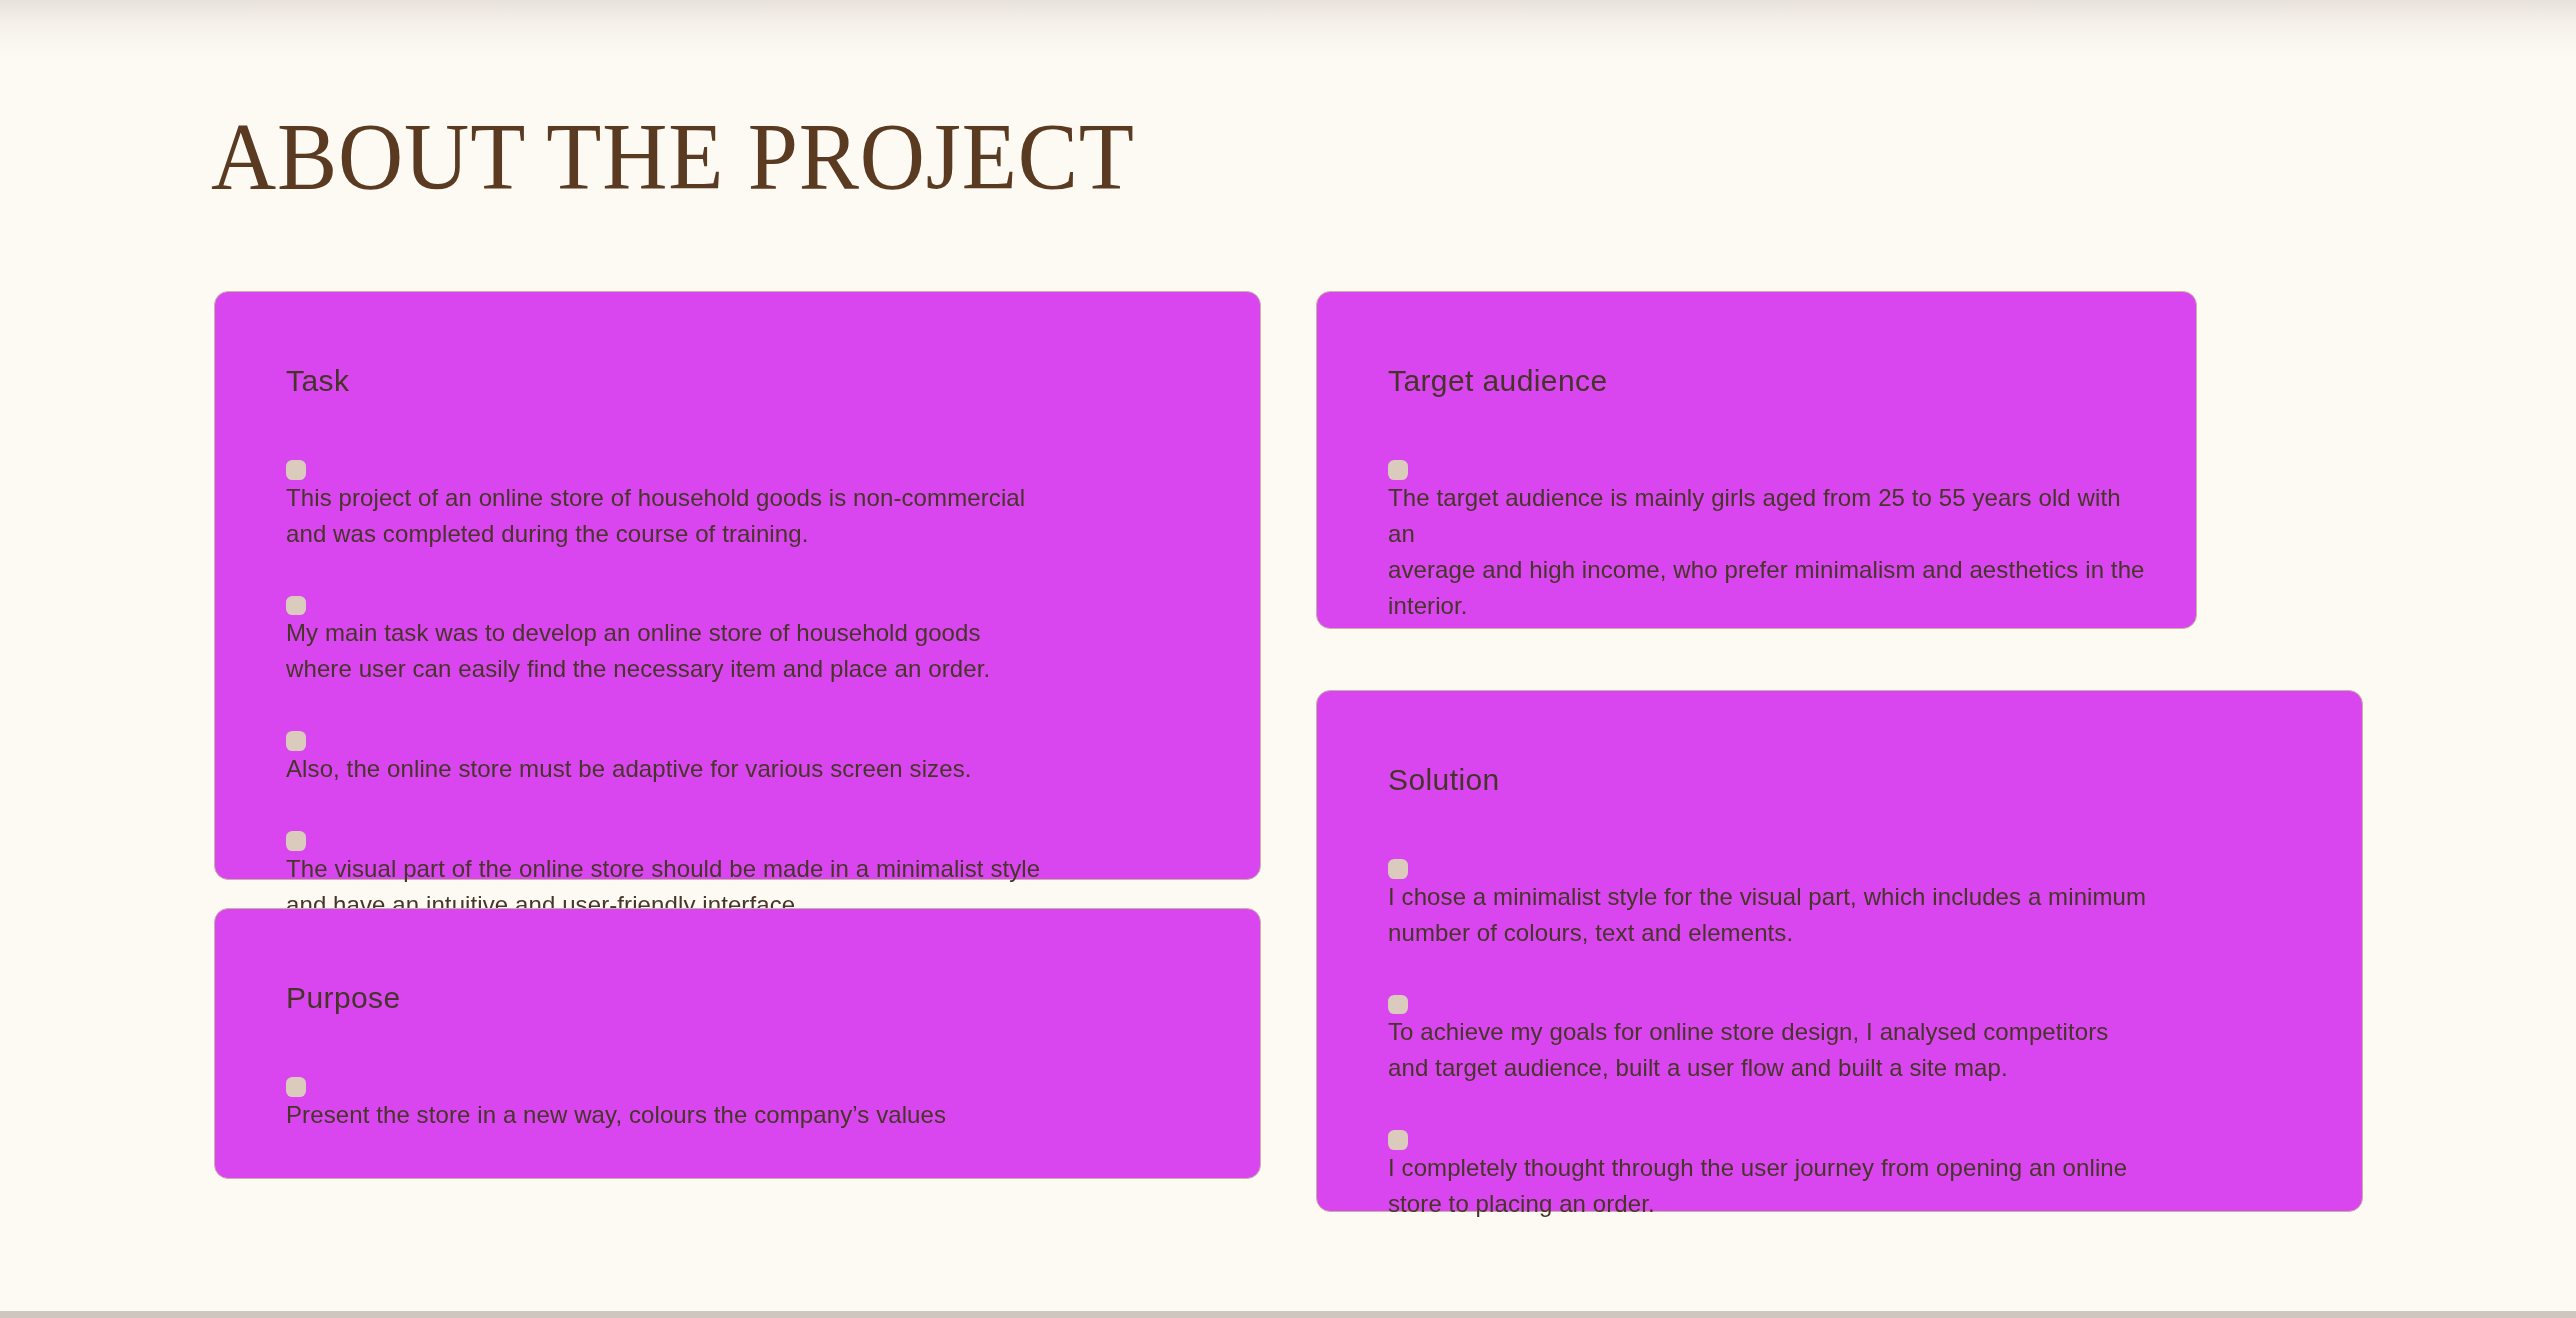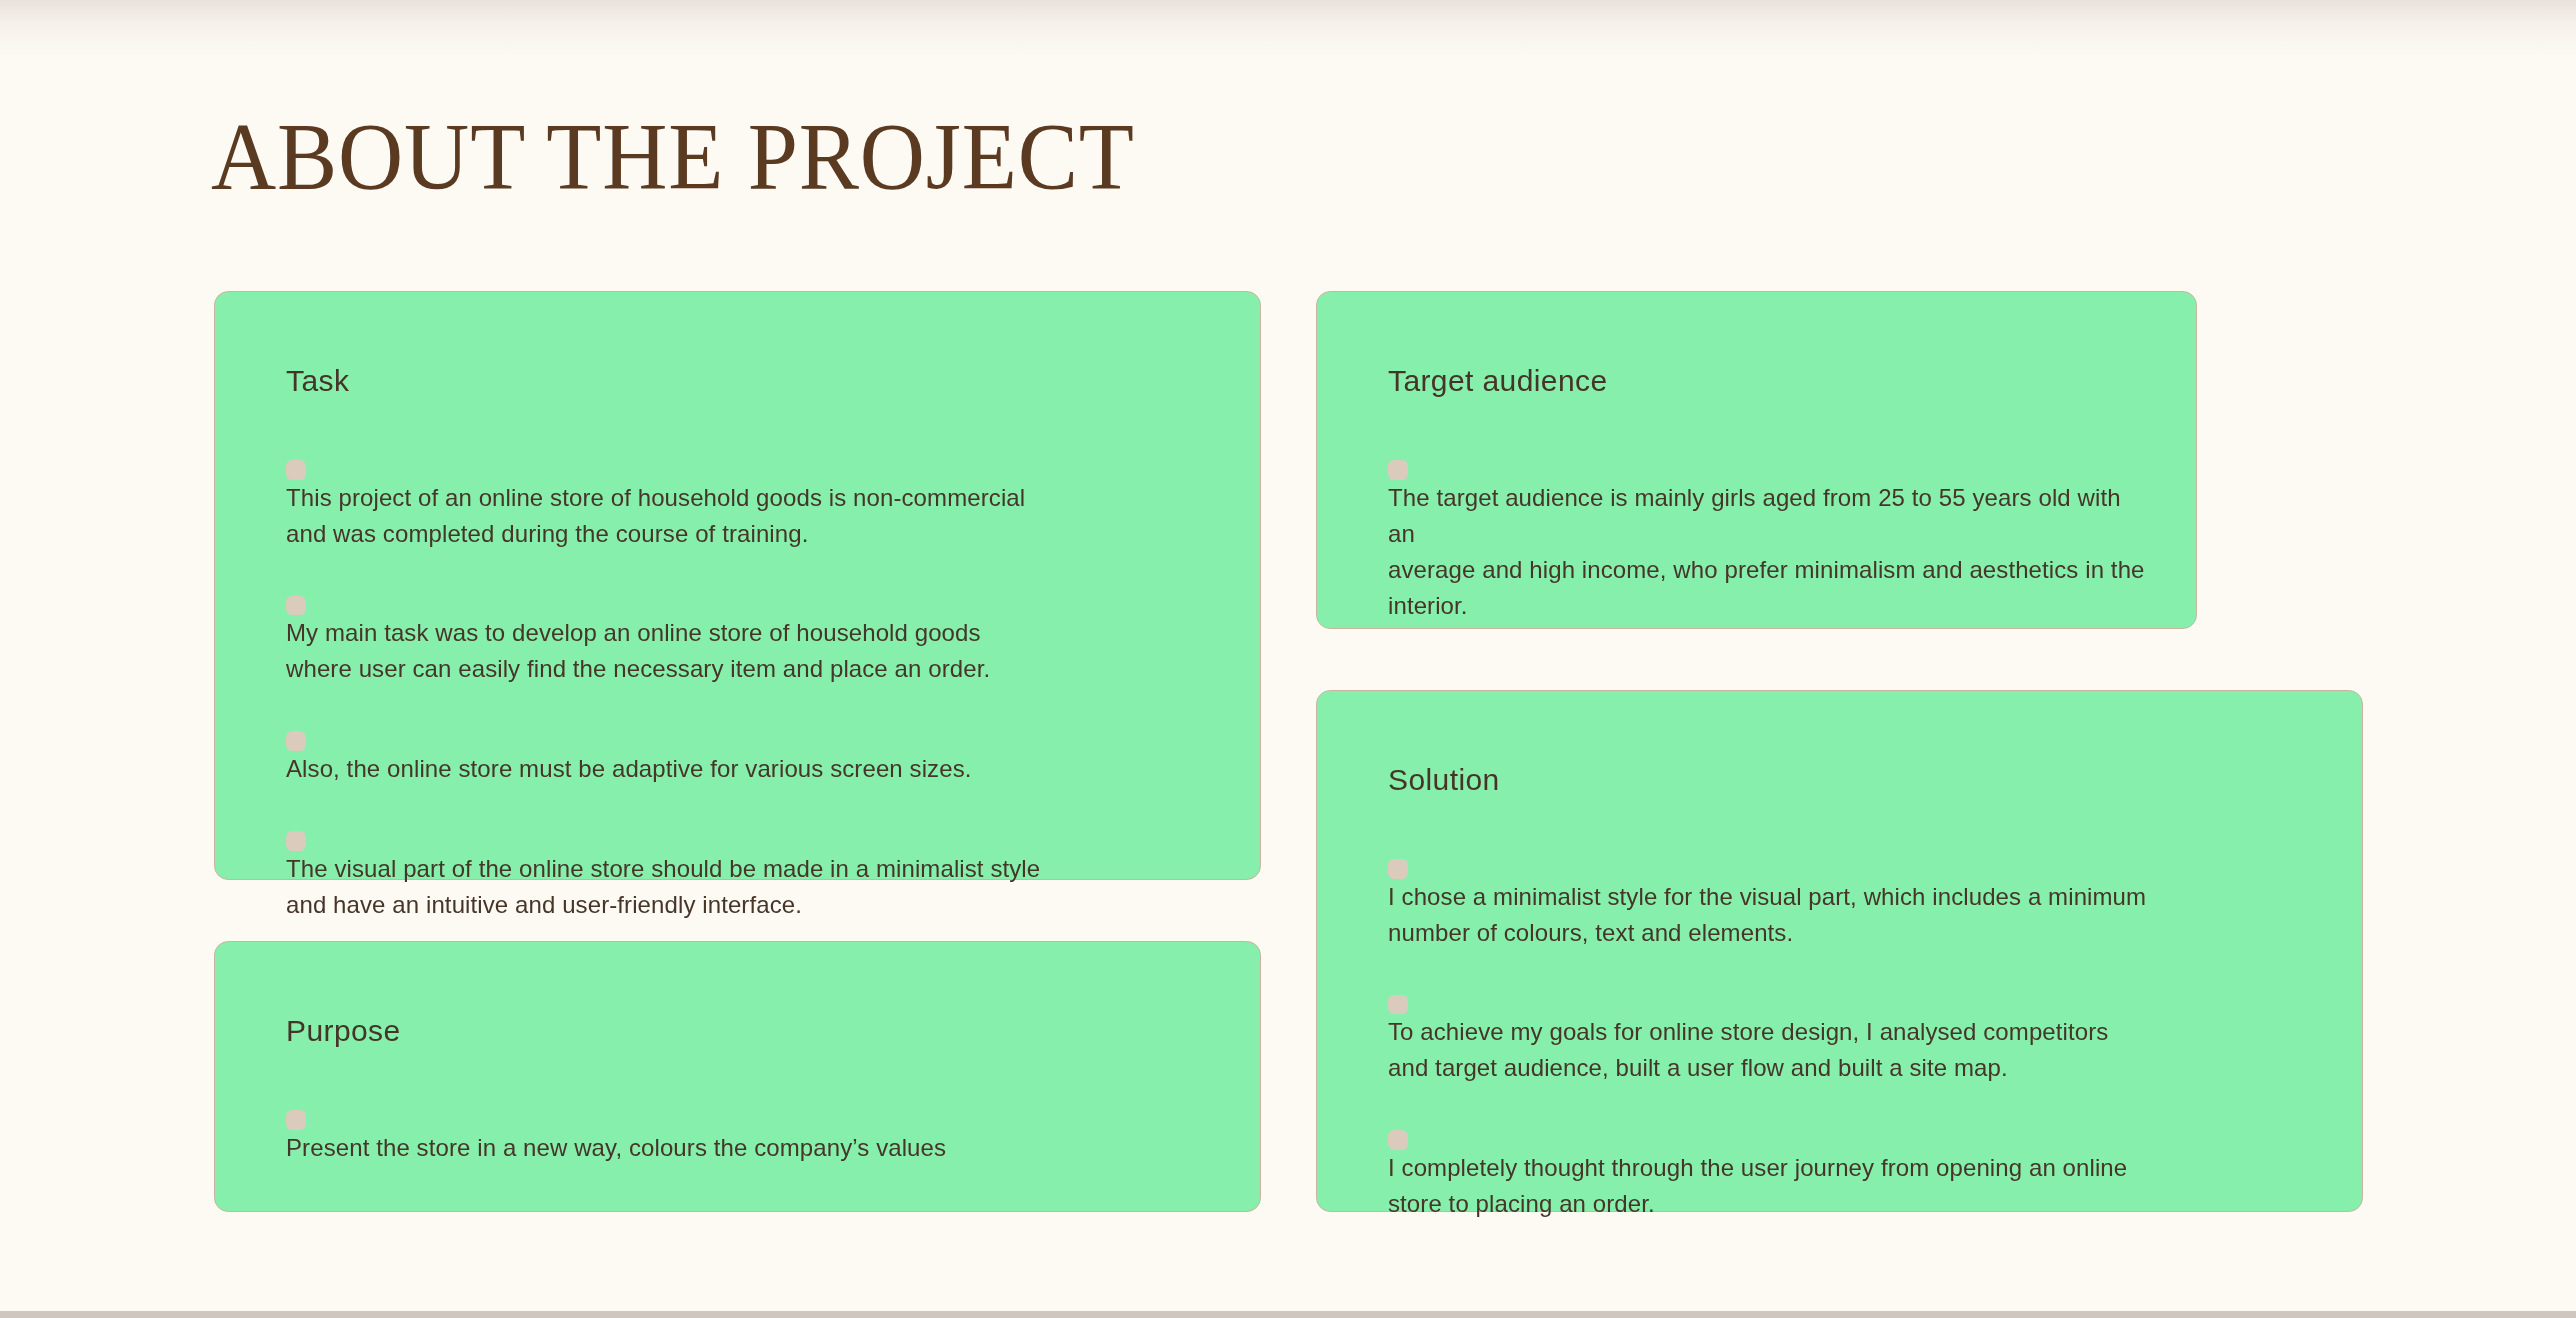"Task" .card { background: #86efac -> #d946ef }
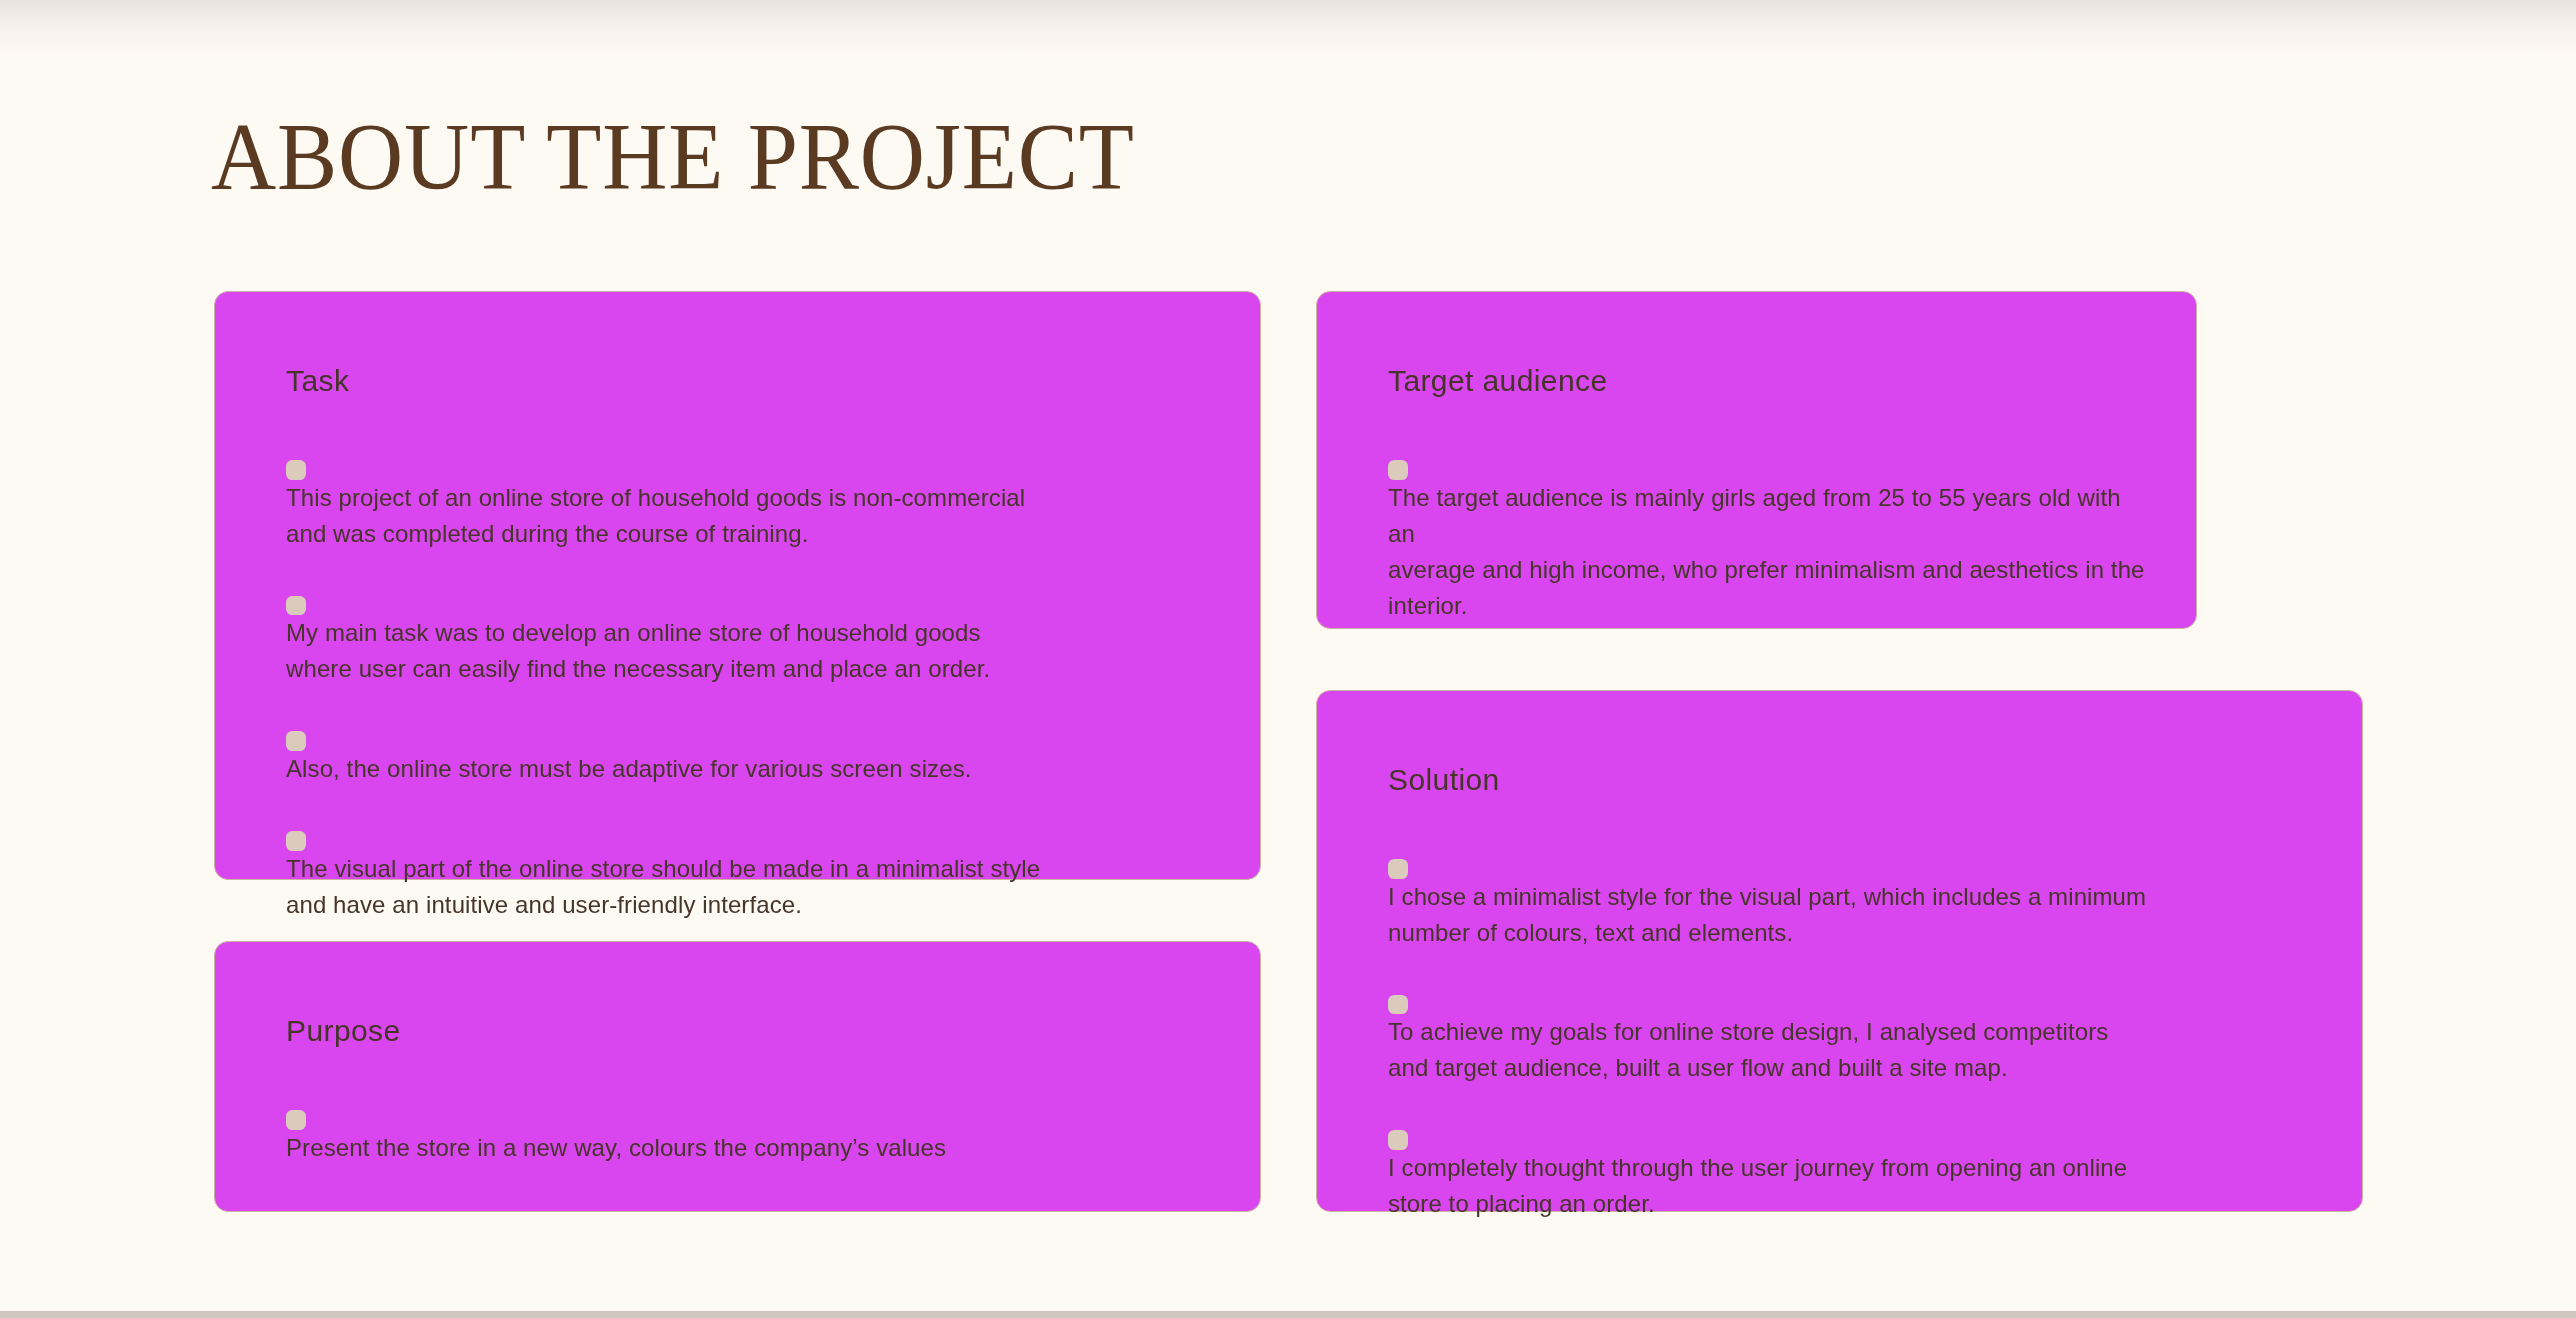"Purpose" #card-purpose { top: 941px -> 908px }
